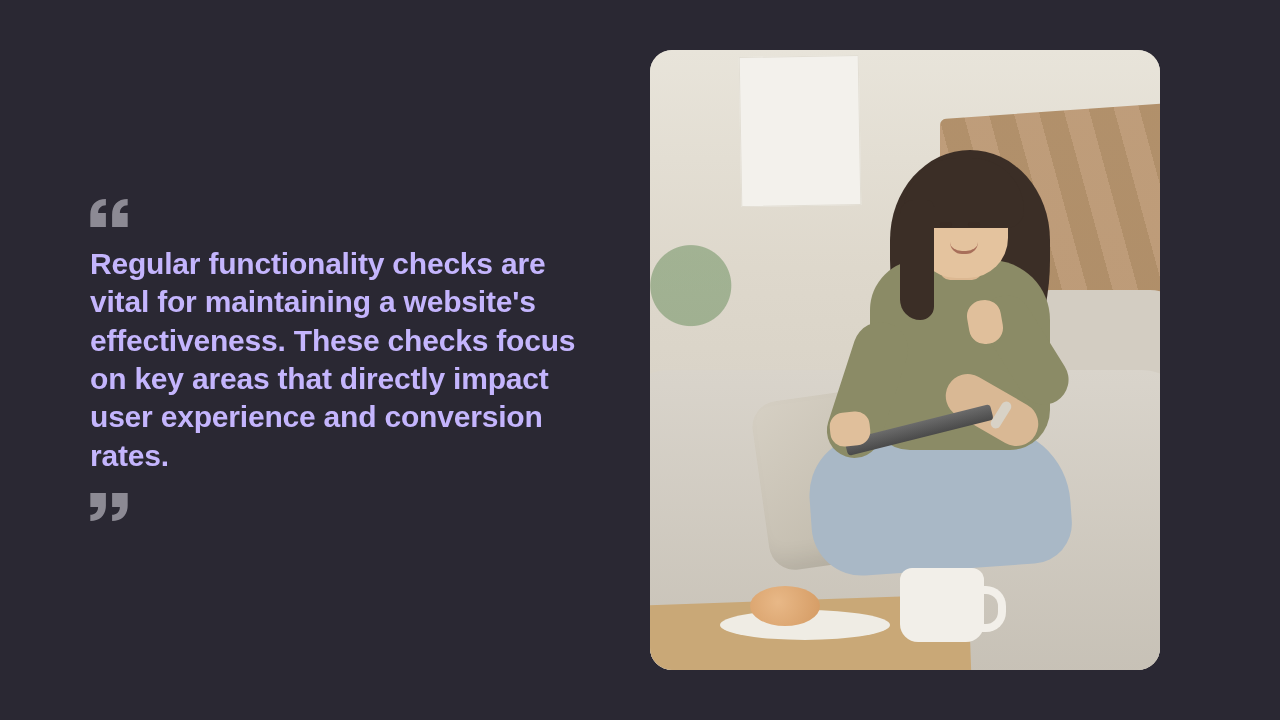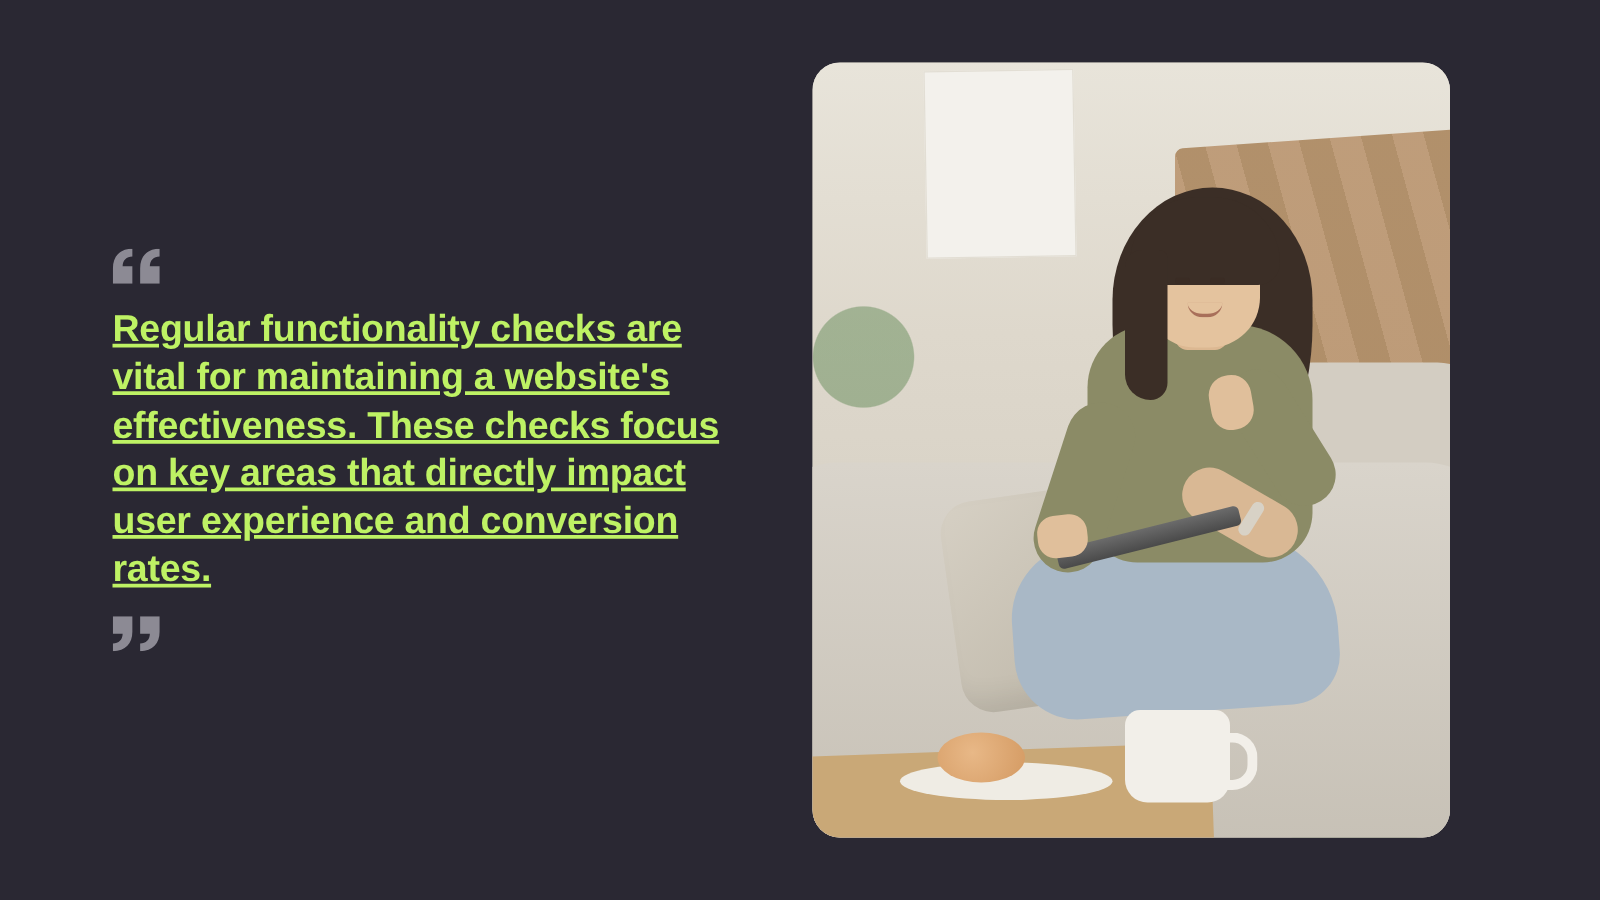"Regular functionality checks are vital" .quote-text { color: #bef264 -> #c4b5fd; text-decoration: underline -> none }
